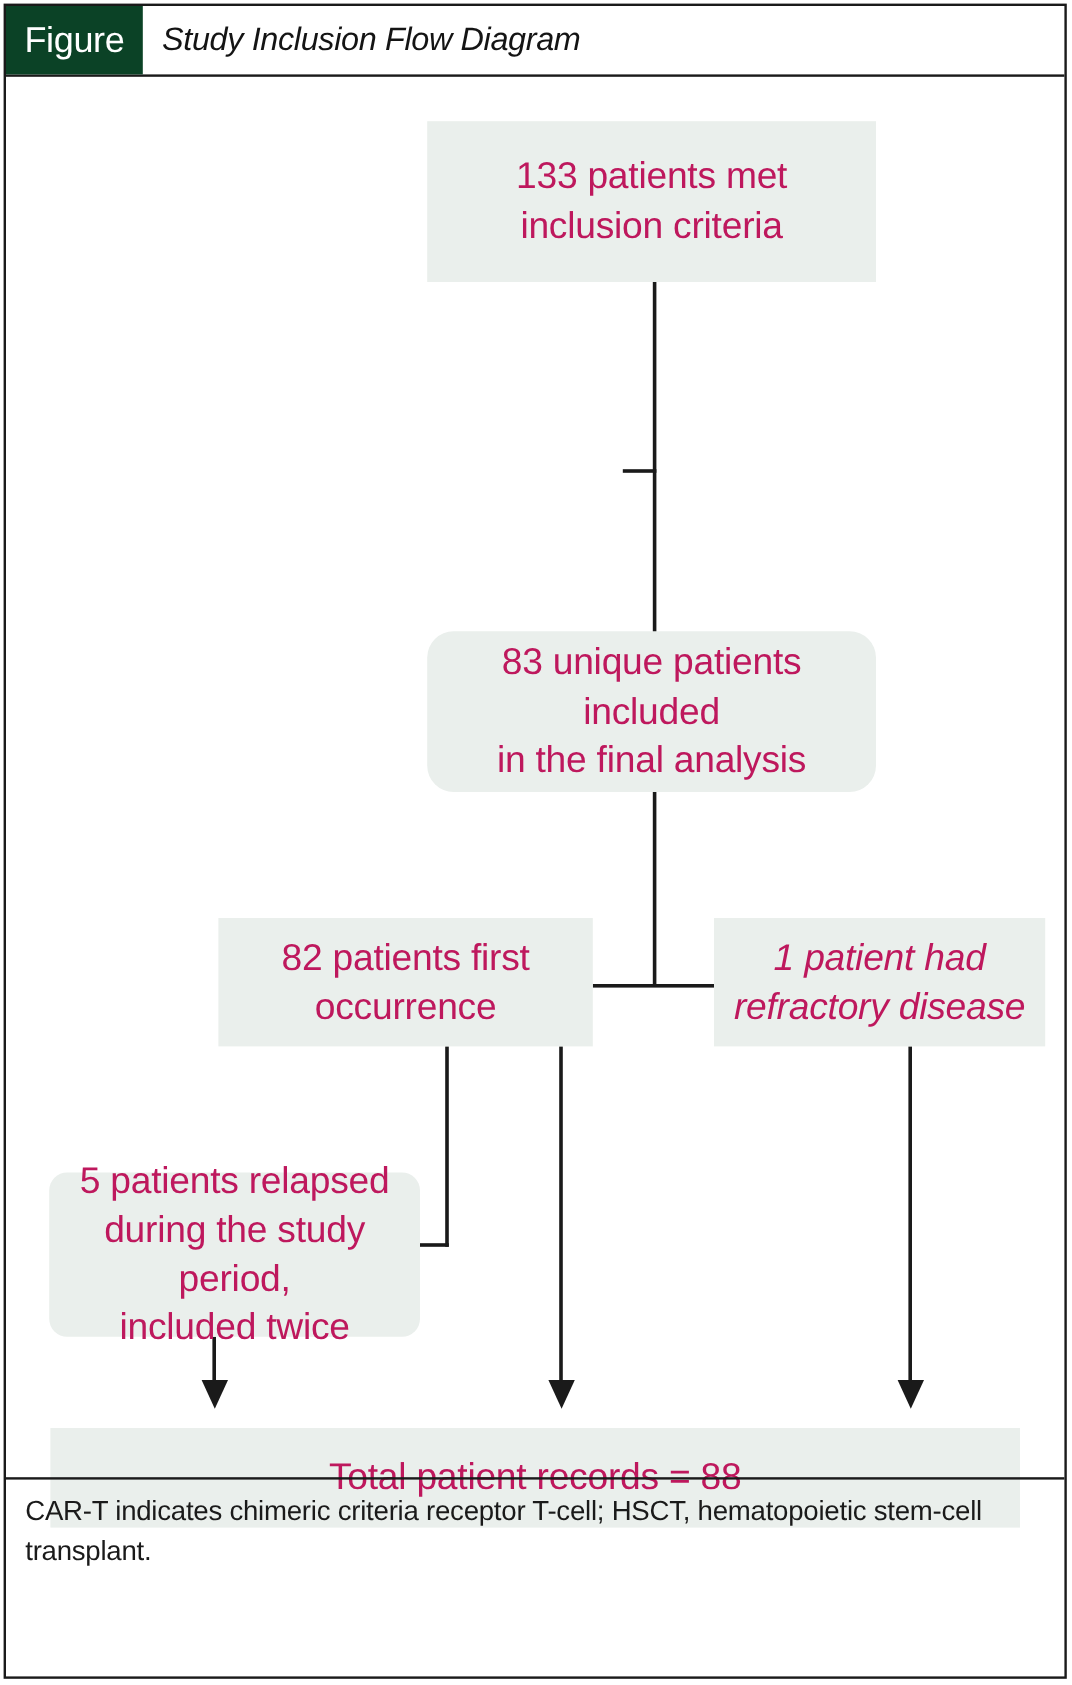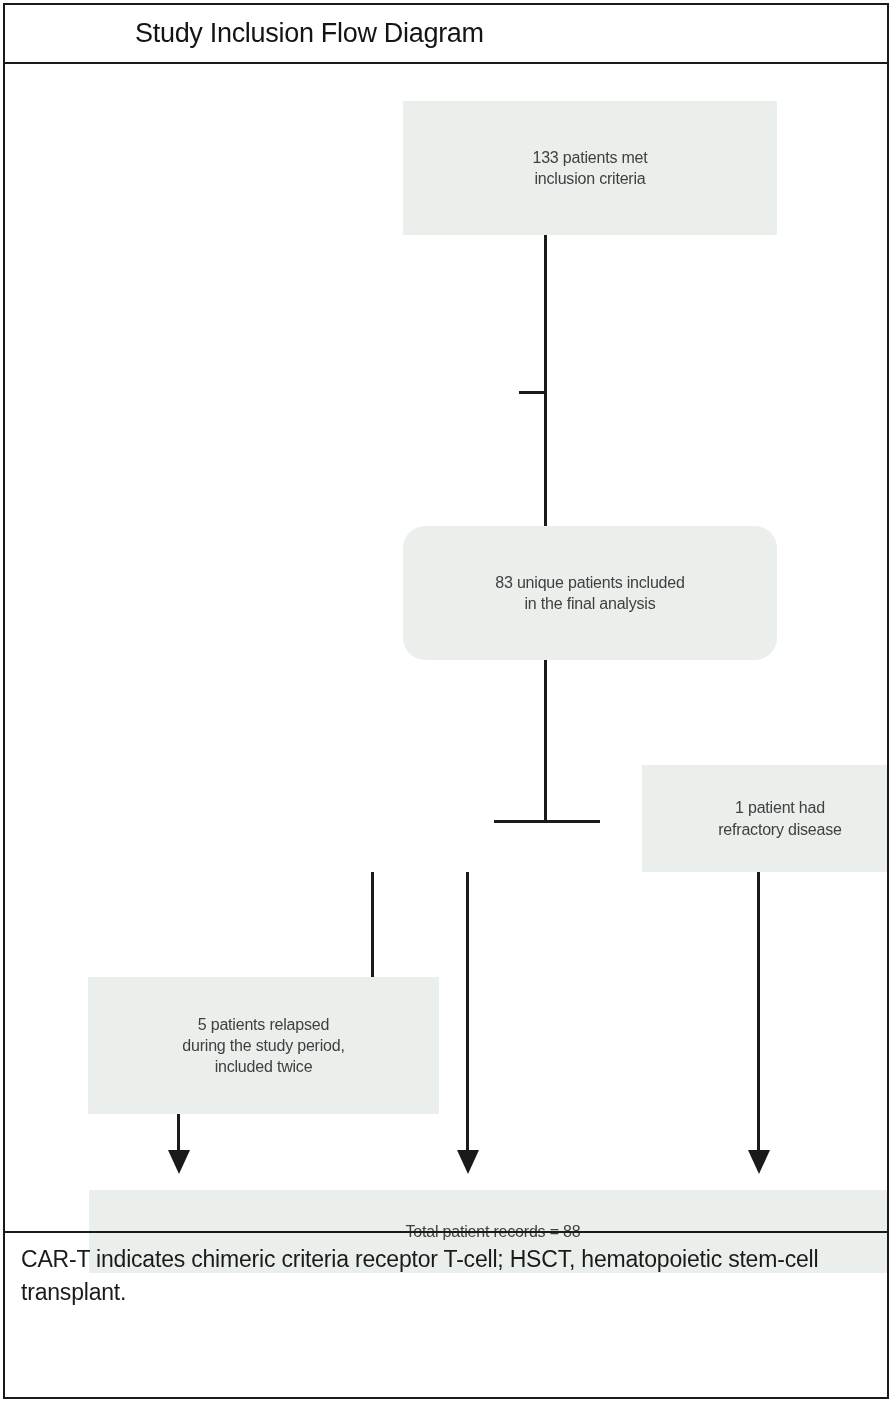"Figure" div { html: none -> <div>Figure</div> }
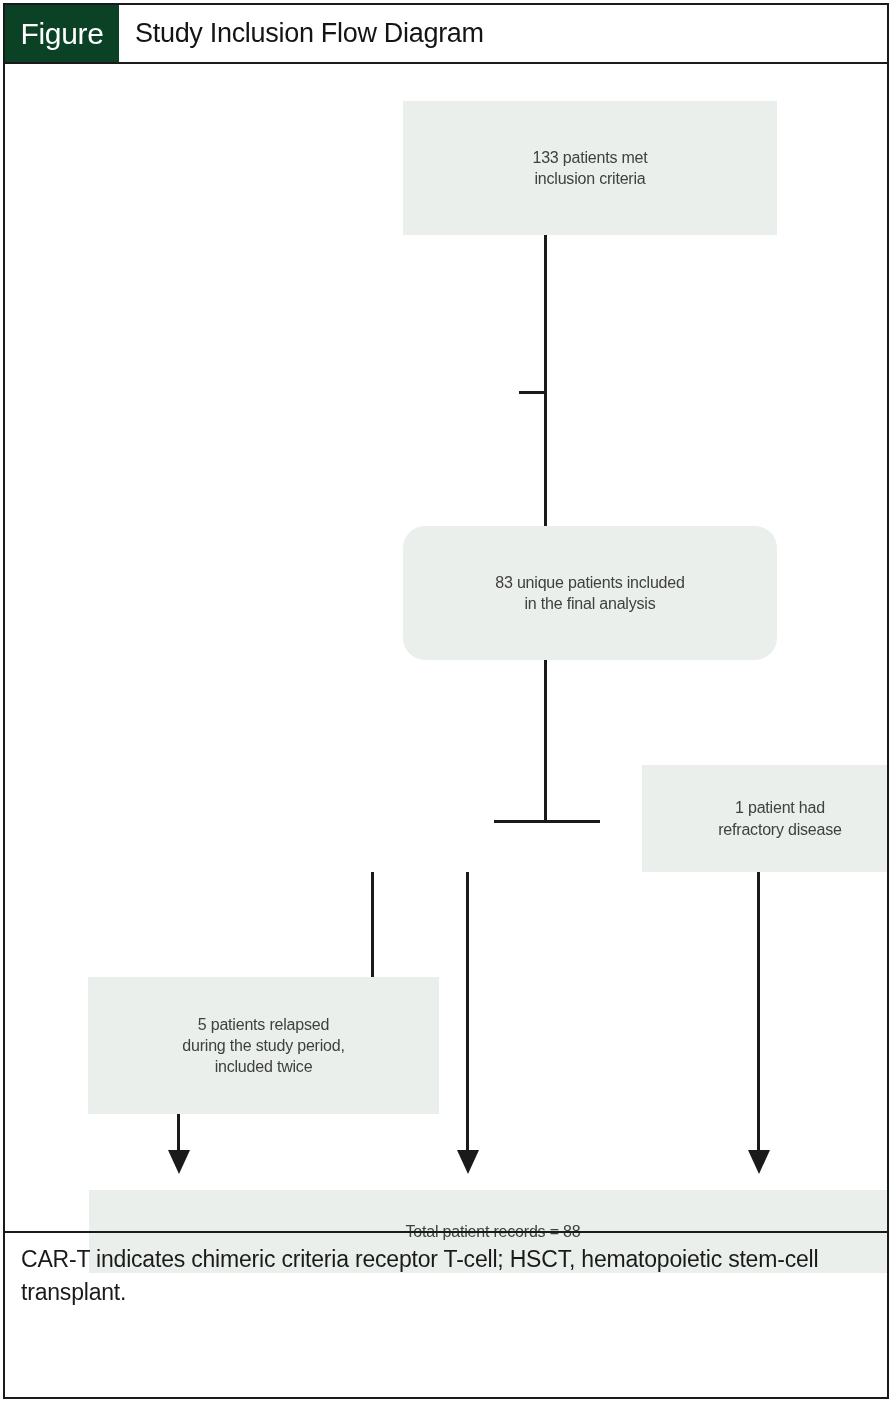"Study Inclusion Flow Diagram" #figure-title { font-style: none -> italic }
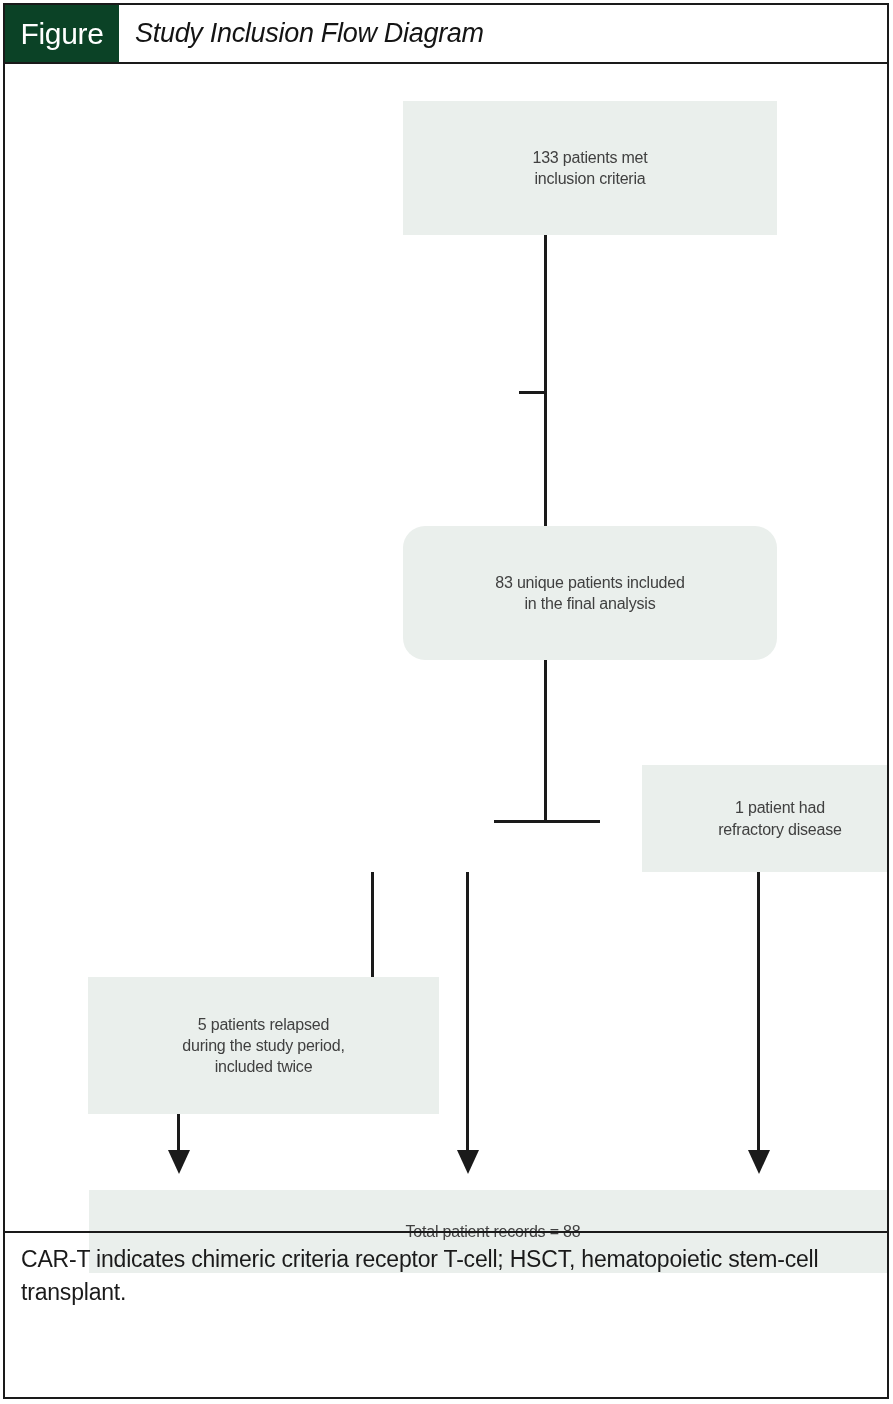"133 patients met" .node { color: #404040 -> #be185d; font-size: 16px -> 31px; margin-left: 47px -> none }
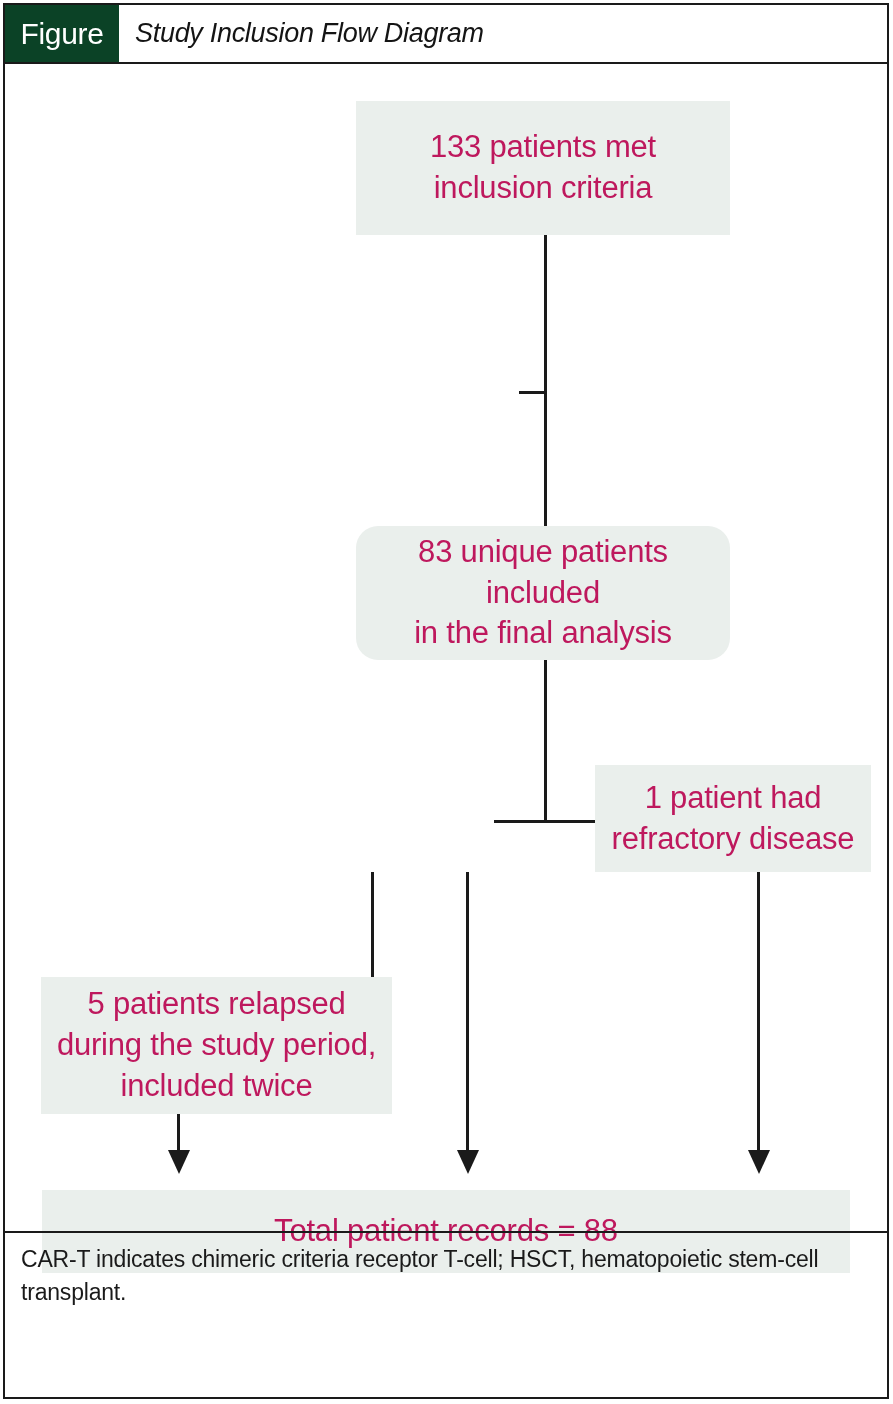"82 patients first" div.node { html: none -> <div> <span>82 patients first occurrence</span> </div> }
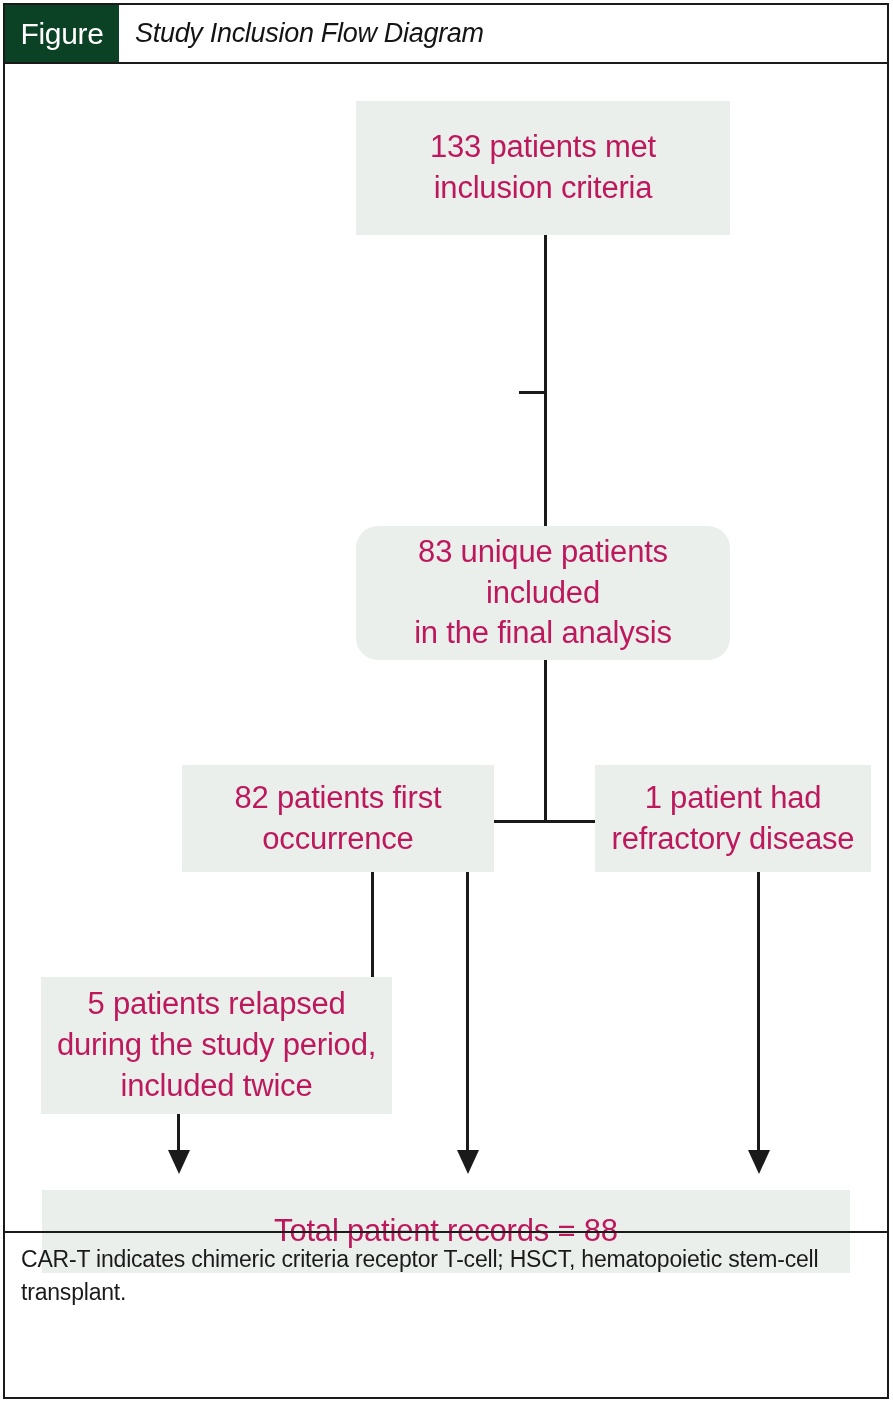"1 patient had" div.node { font-style: none -> italic }
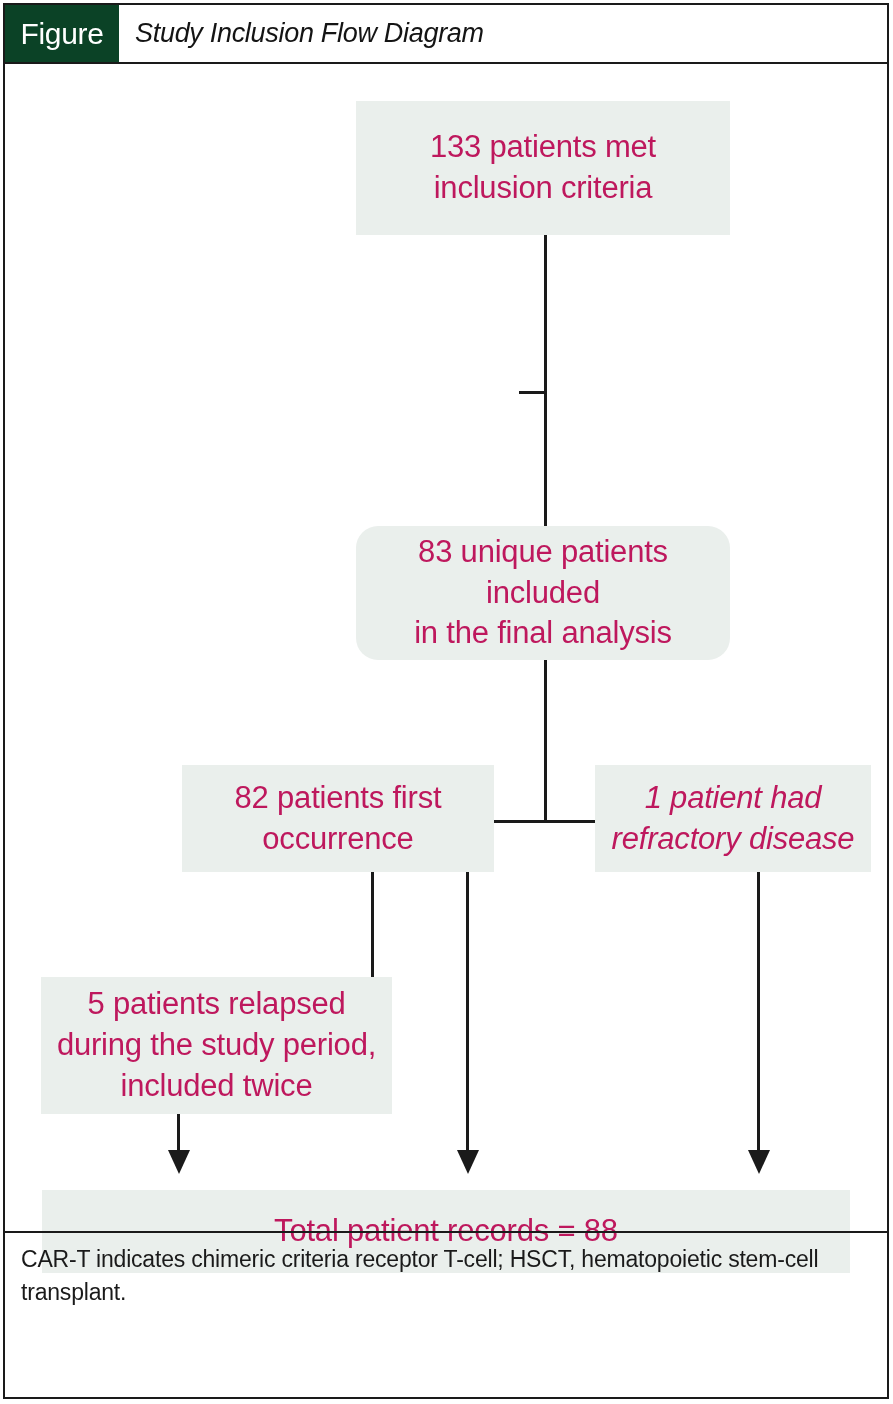"5 patients relapsed" div.node { border-radius: none -> 15px; width: 351px -> 309px }
